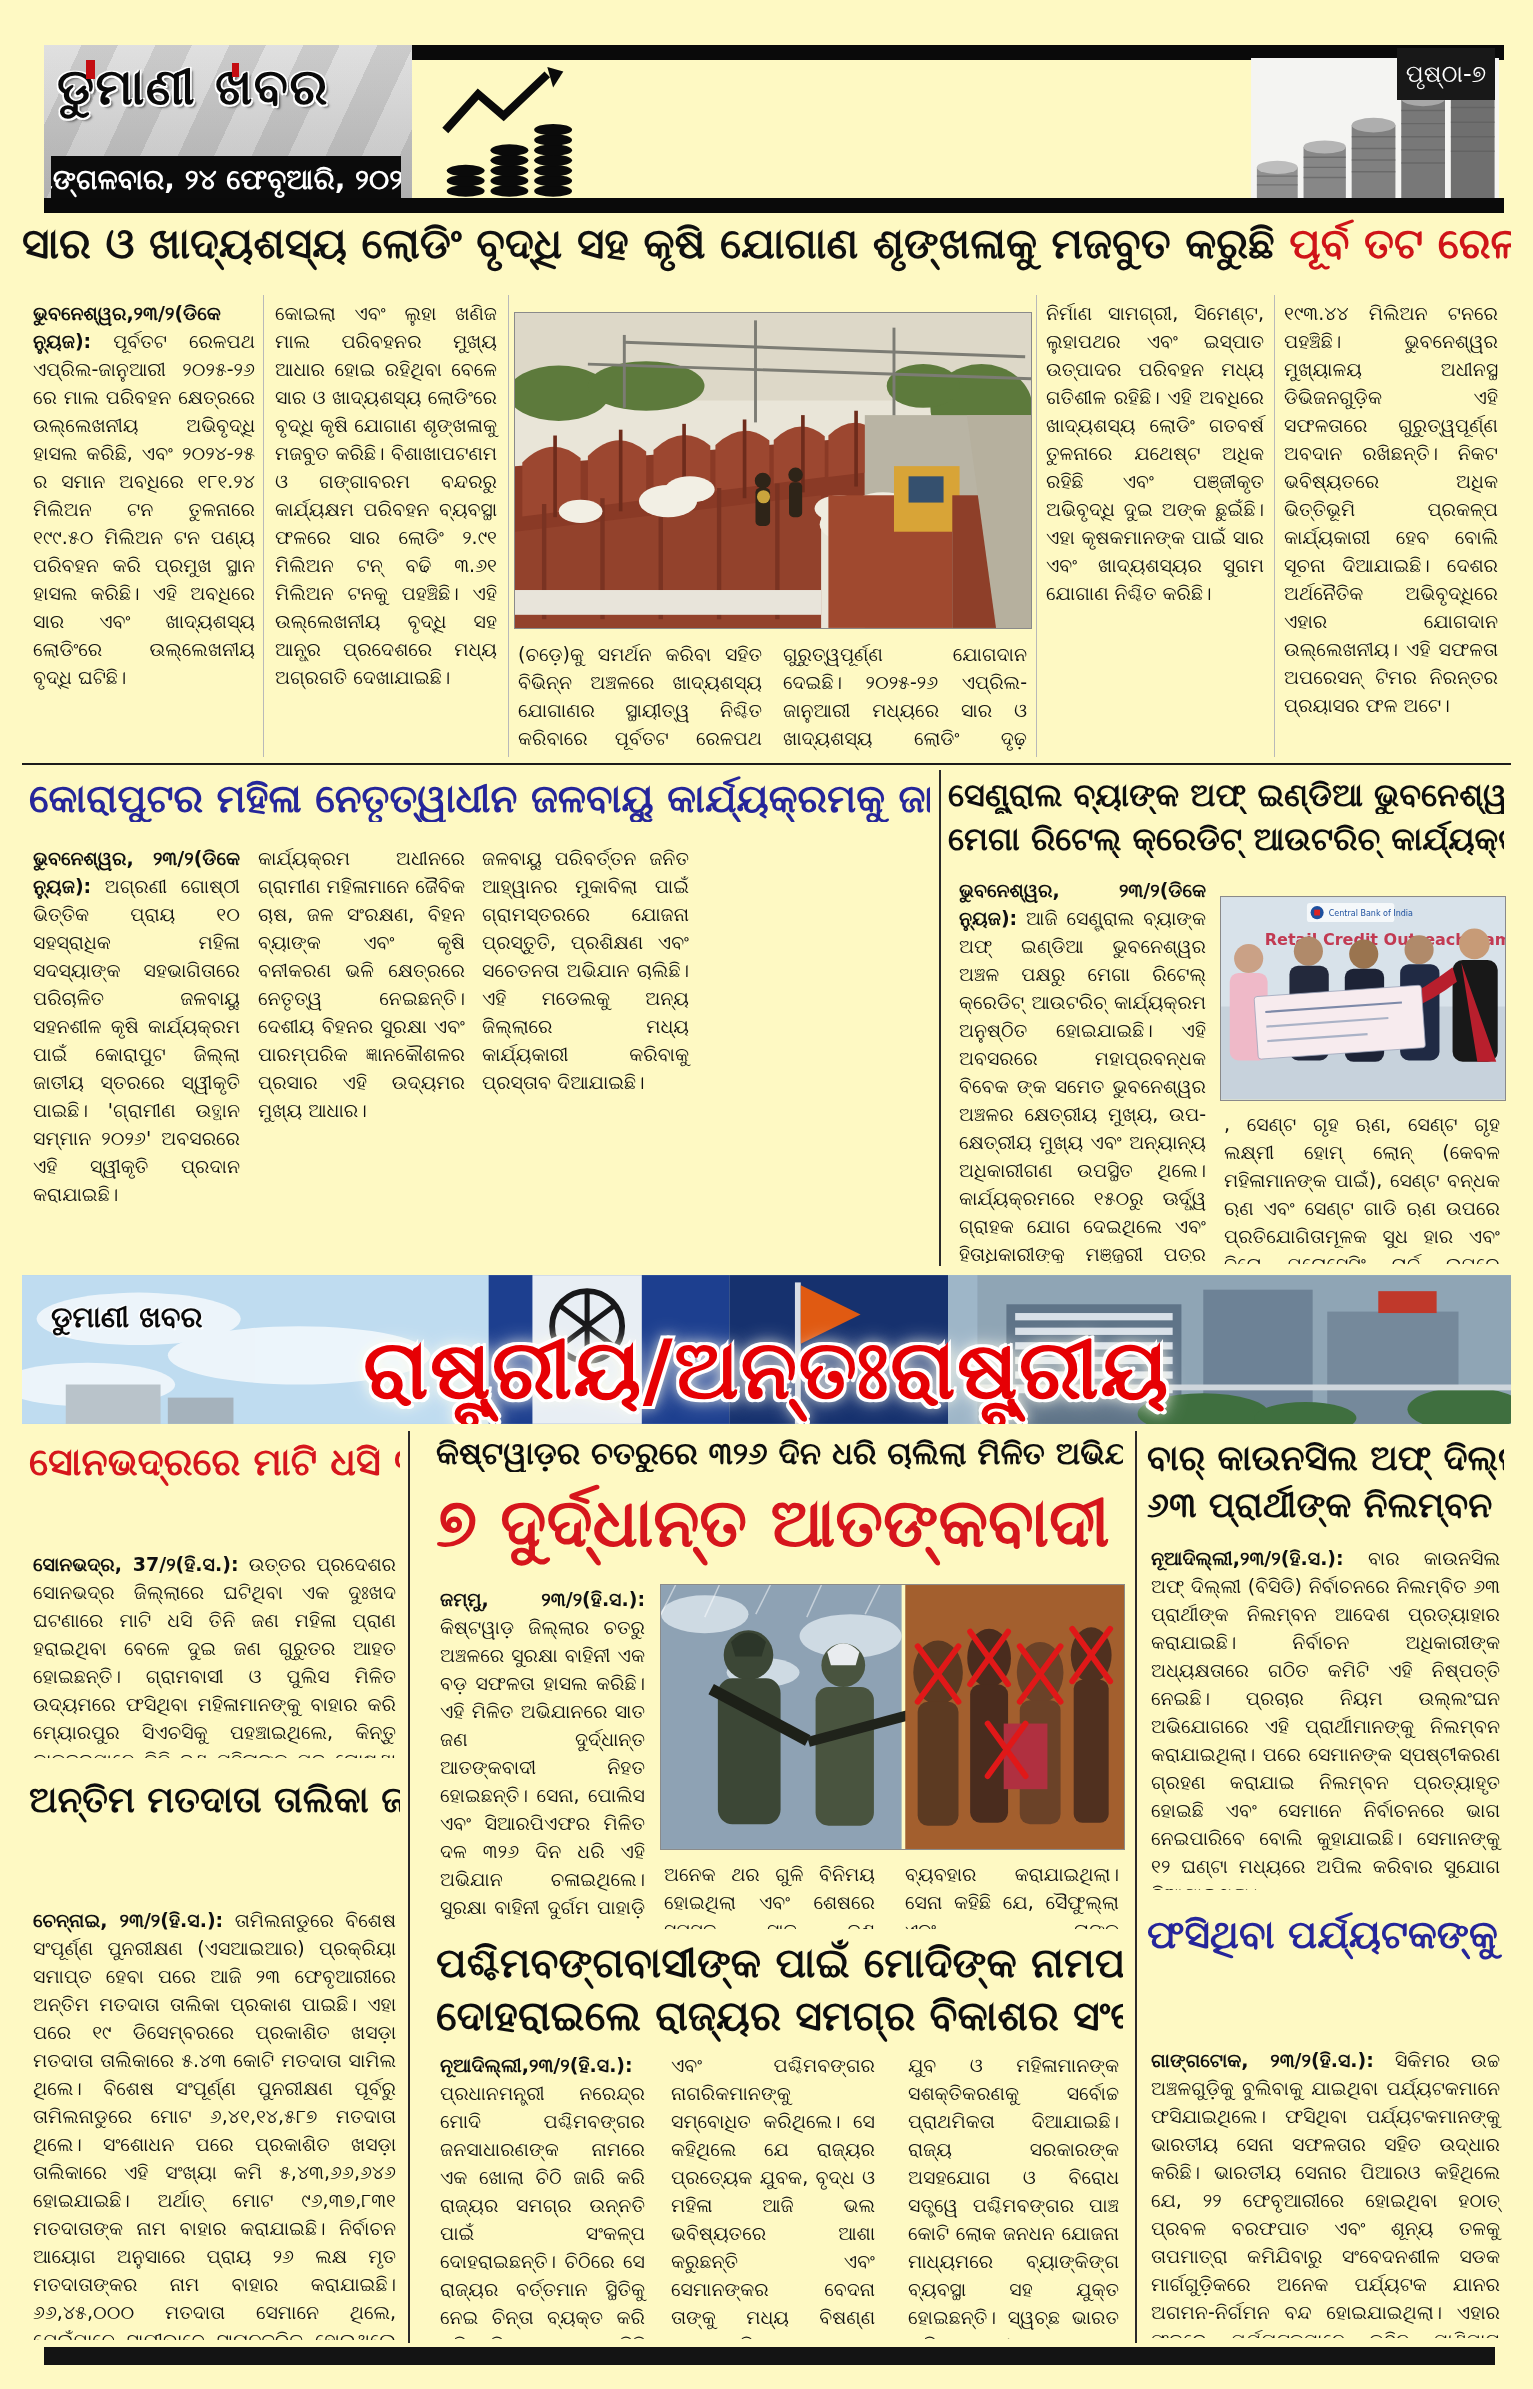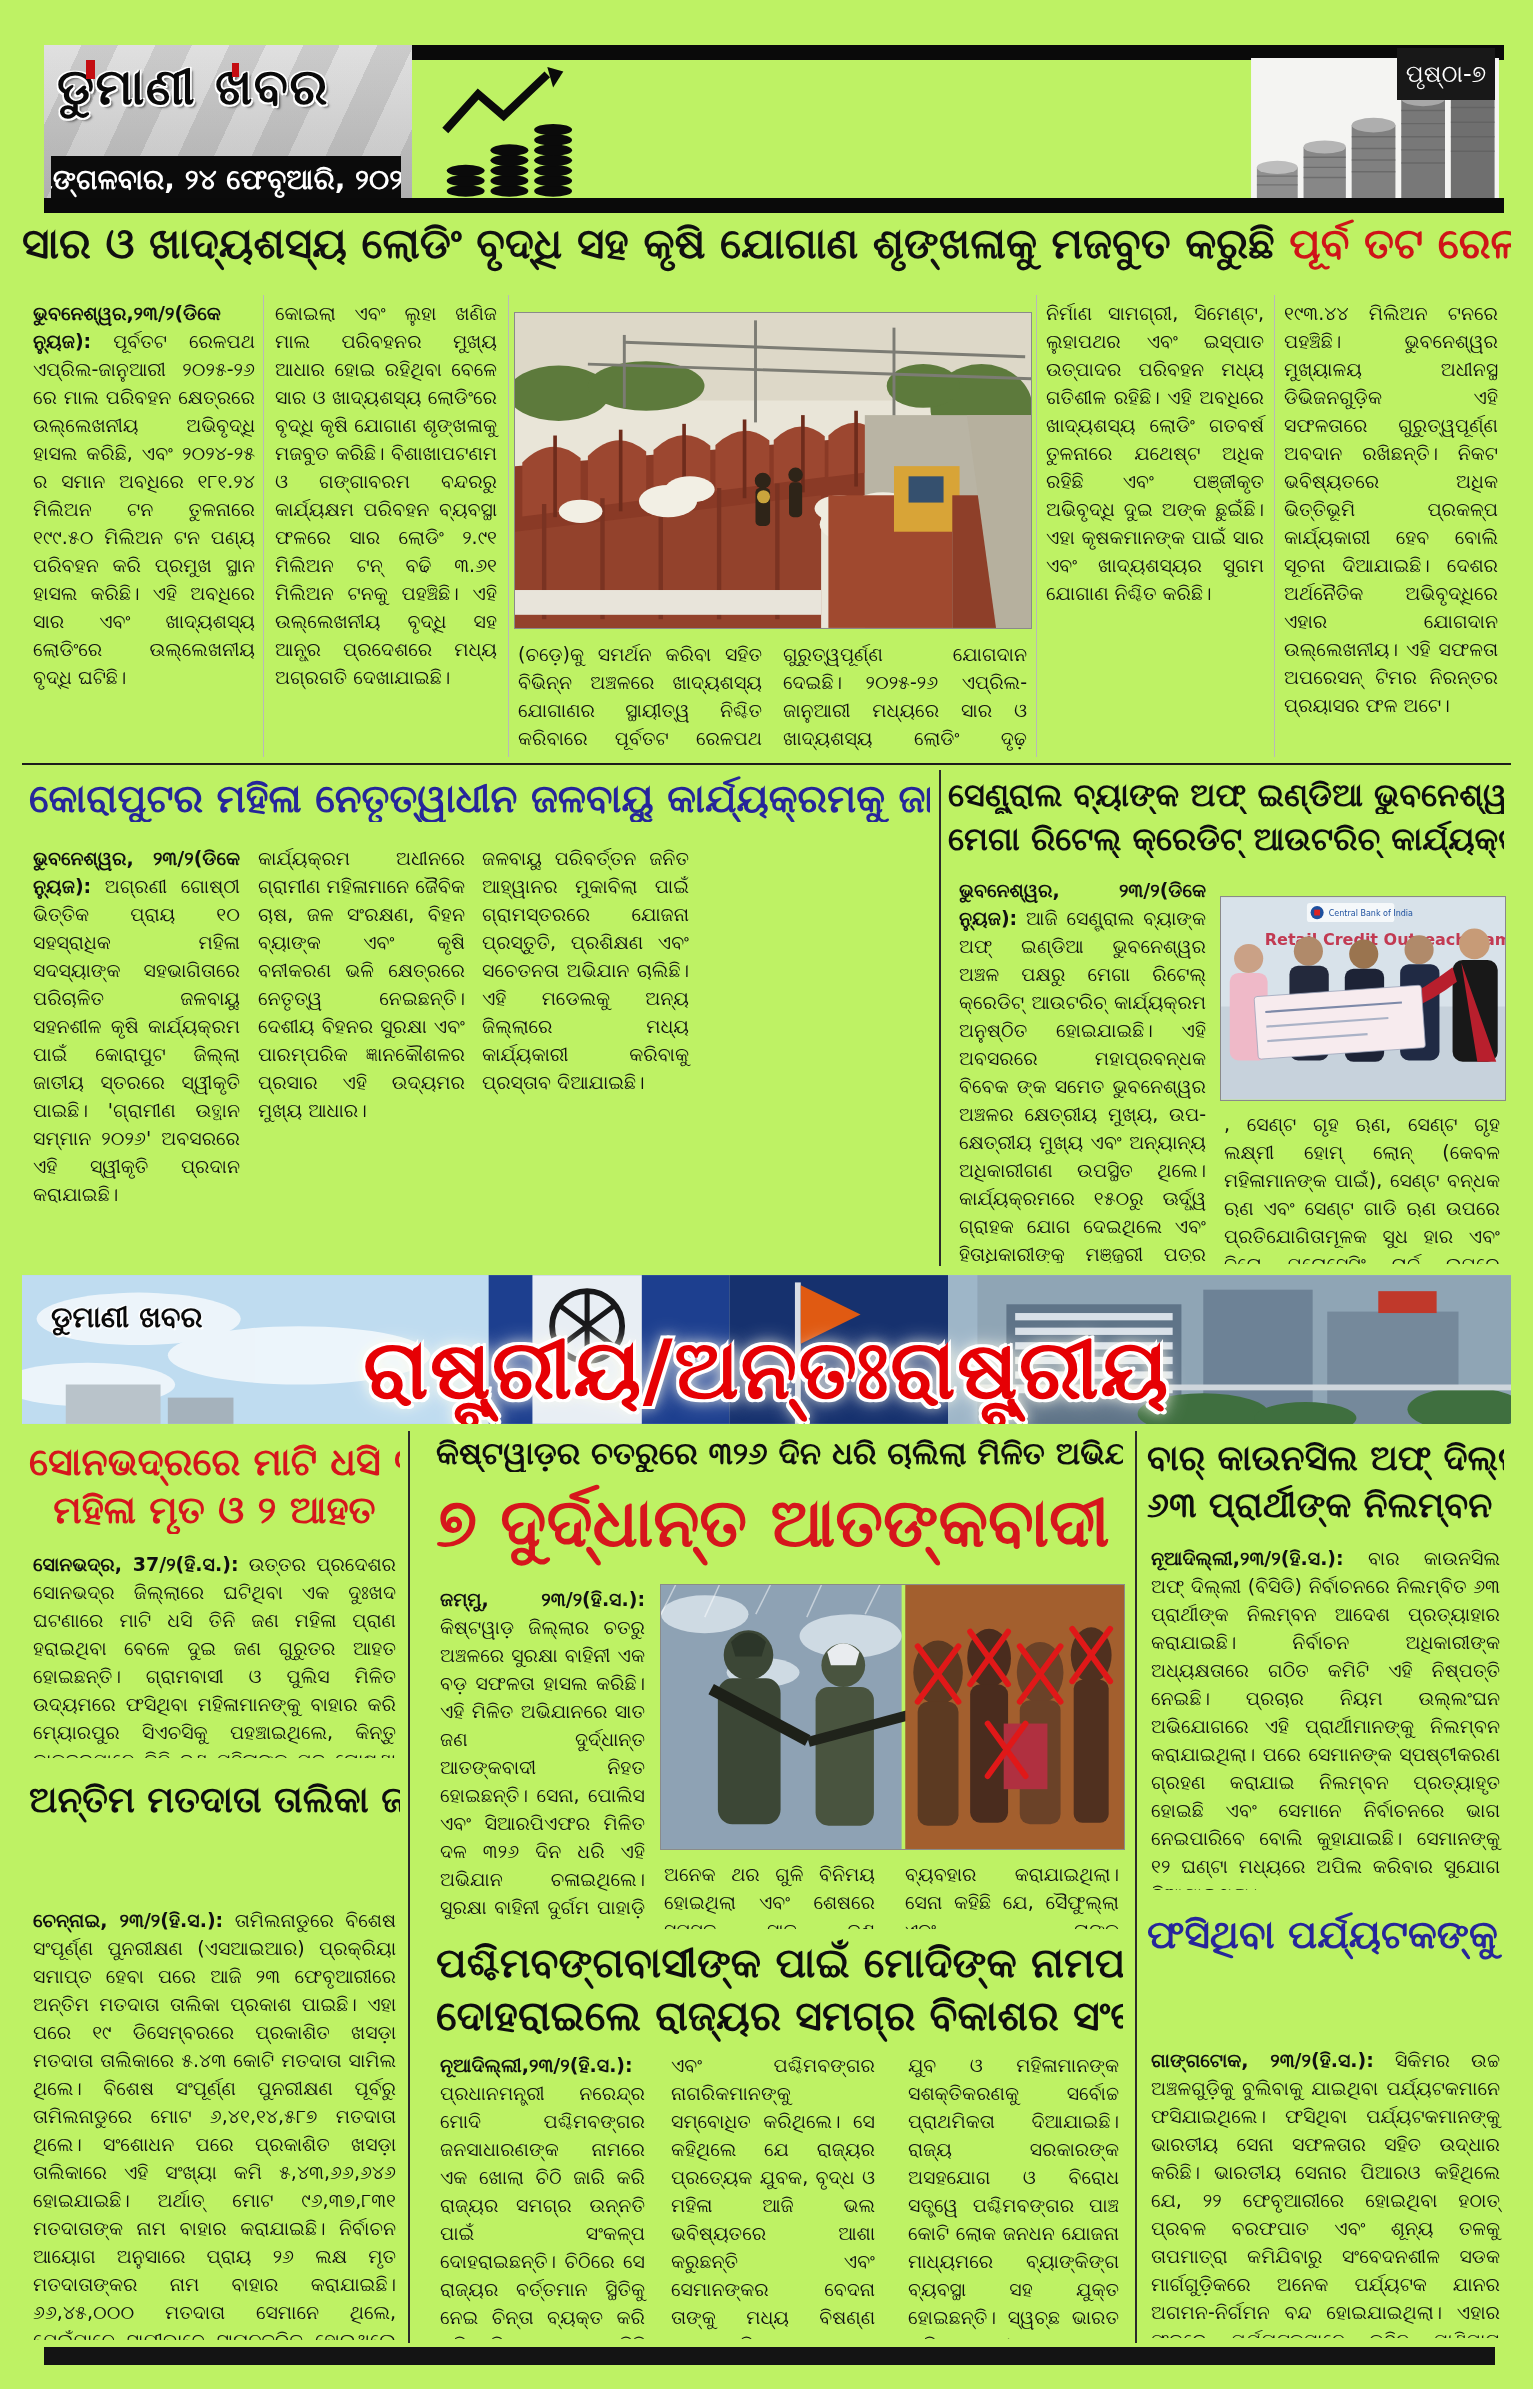"ଡୁମାଣୀ ଖବର" .page { background: #bef264 -> #fef9c3 }
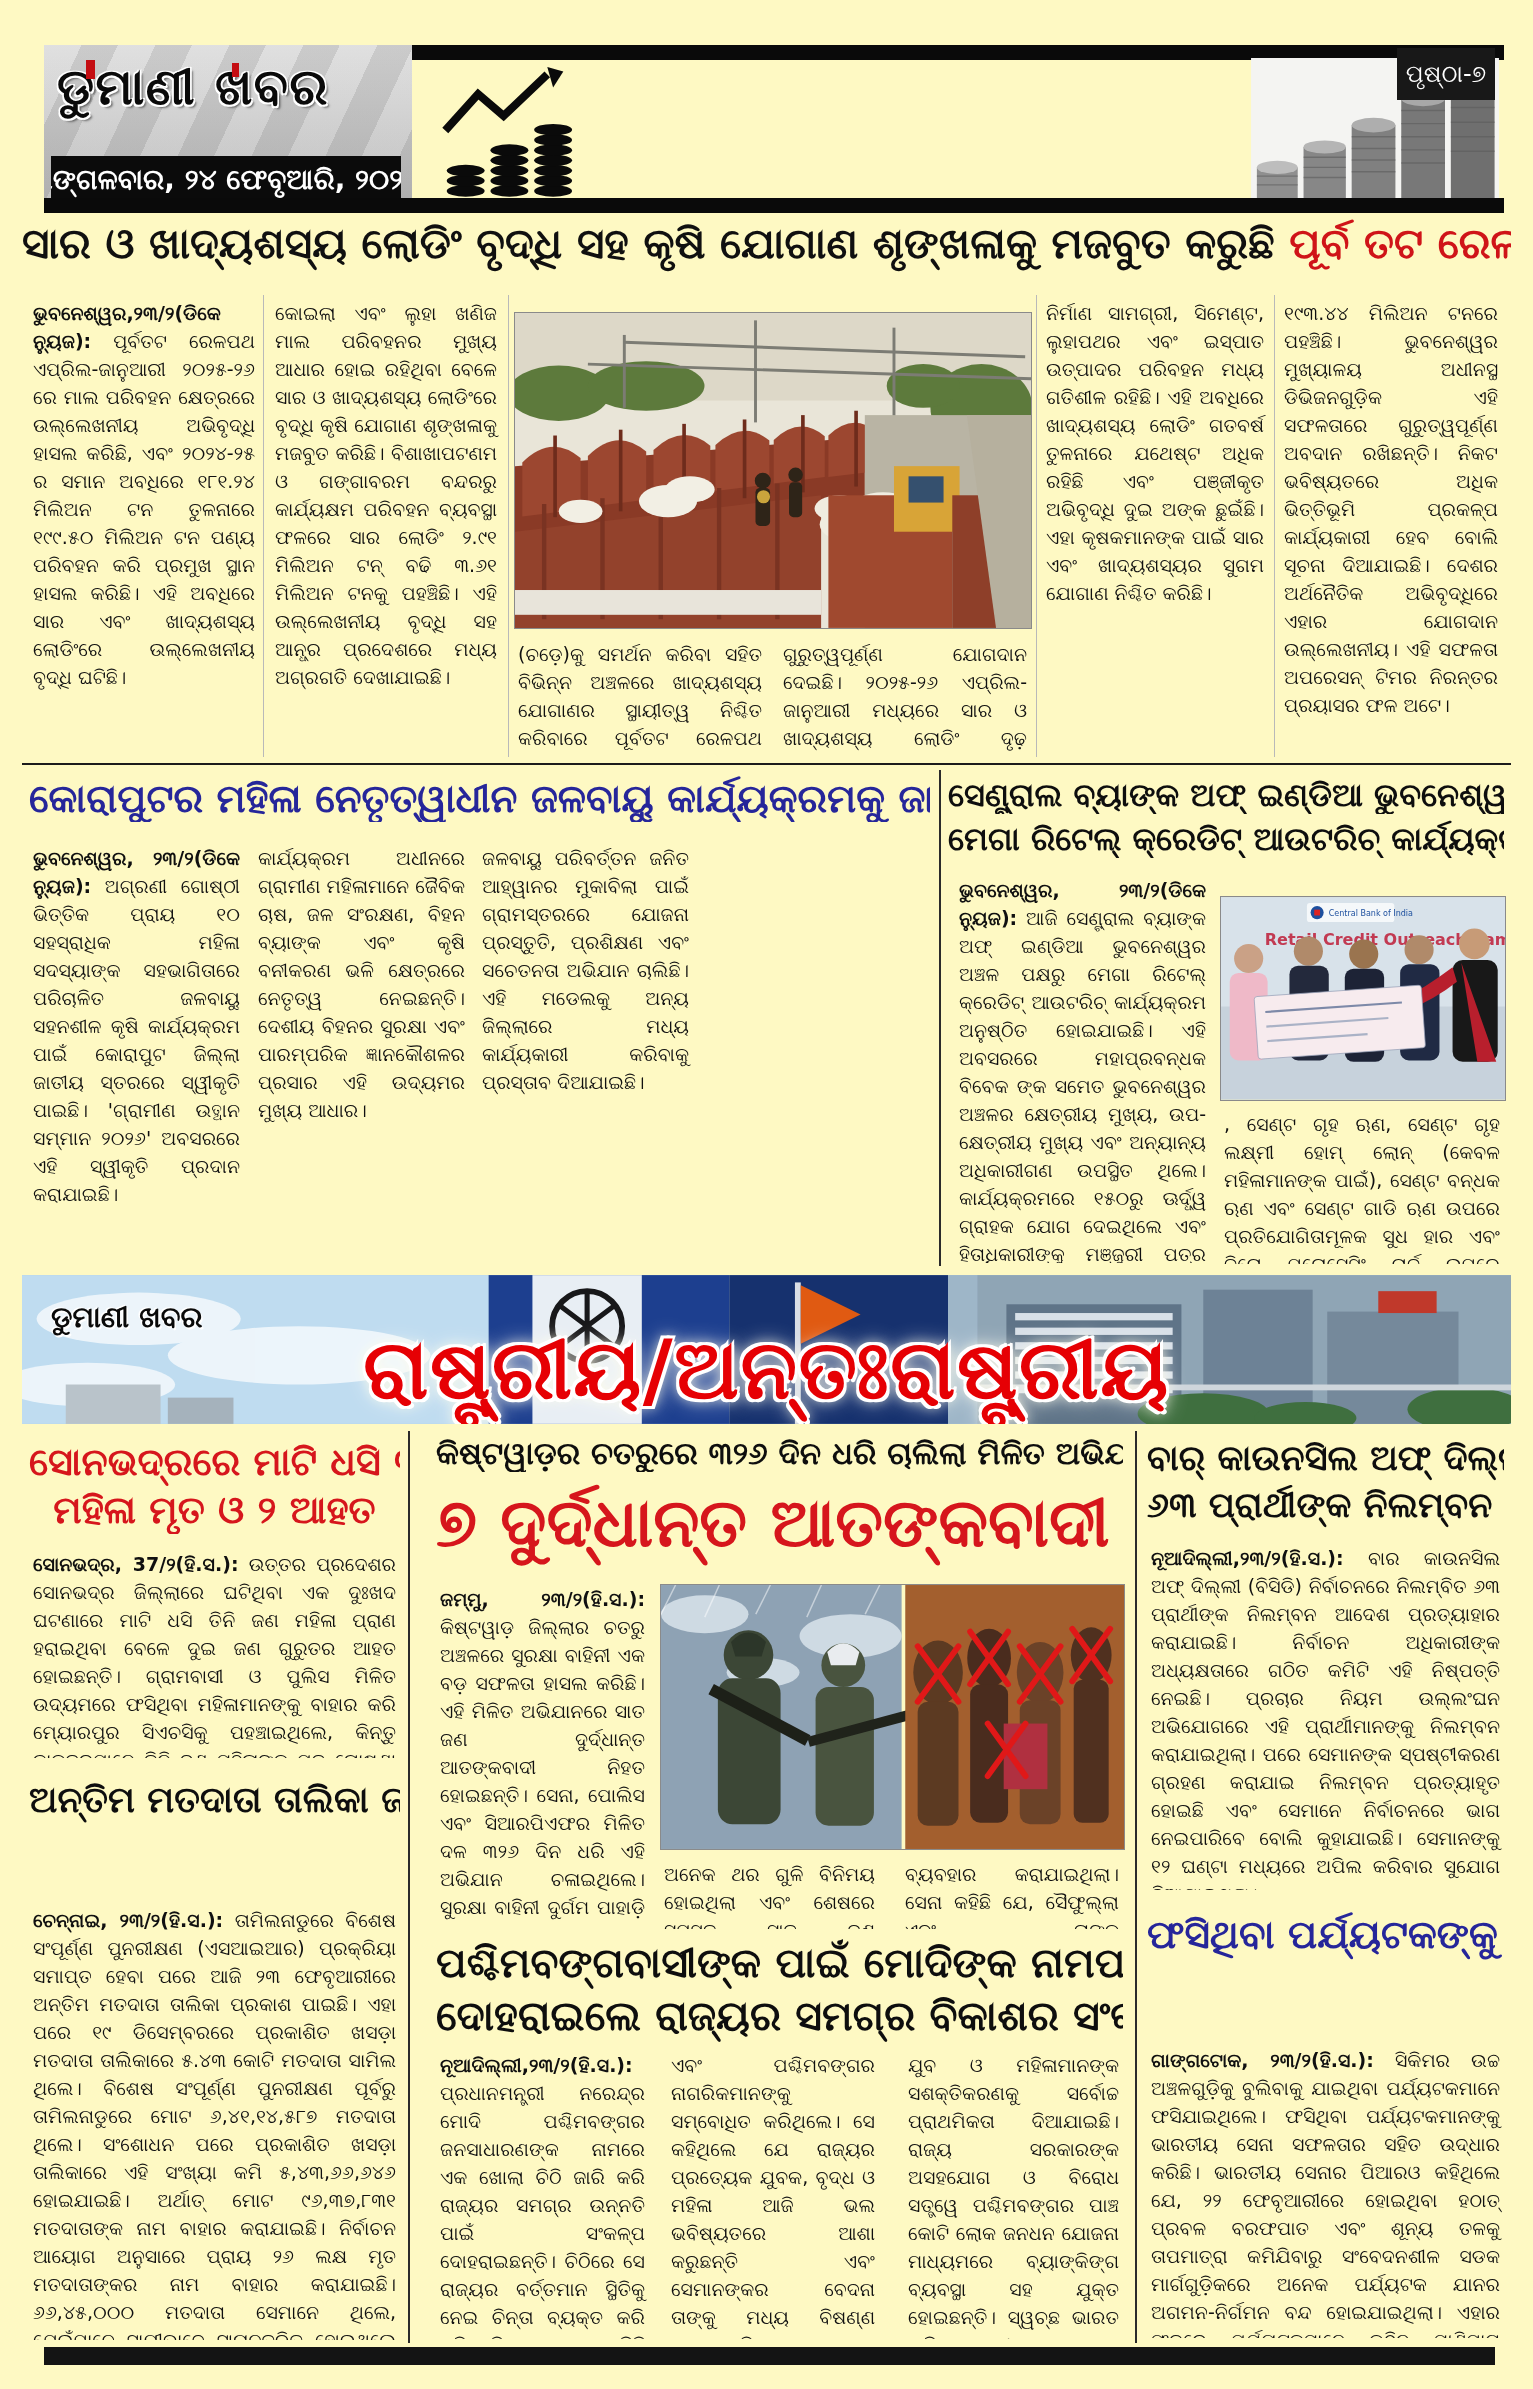"ମହିଳା ମୃତ ଓ ୨ ଆହତ" div.nowrap { html: <div>ମହିଳା ମୃତ ଓ ୨ ଆହତ</div> -> none }
